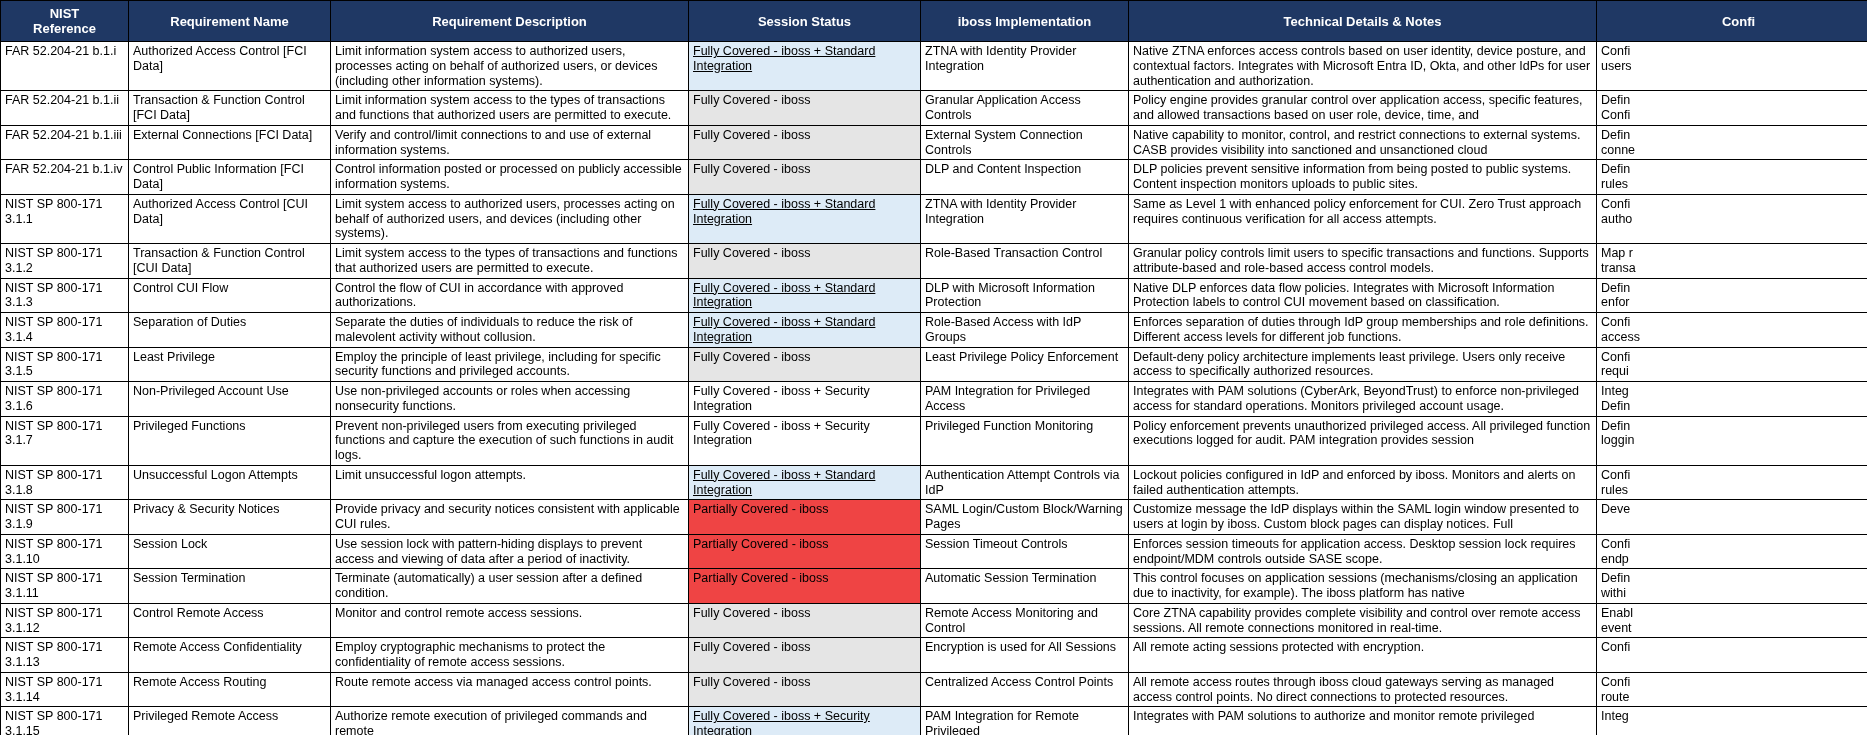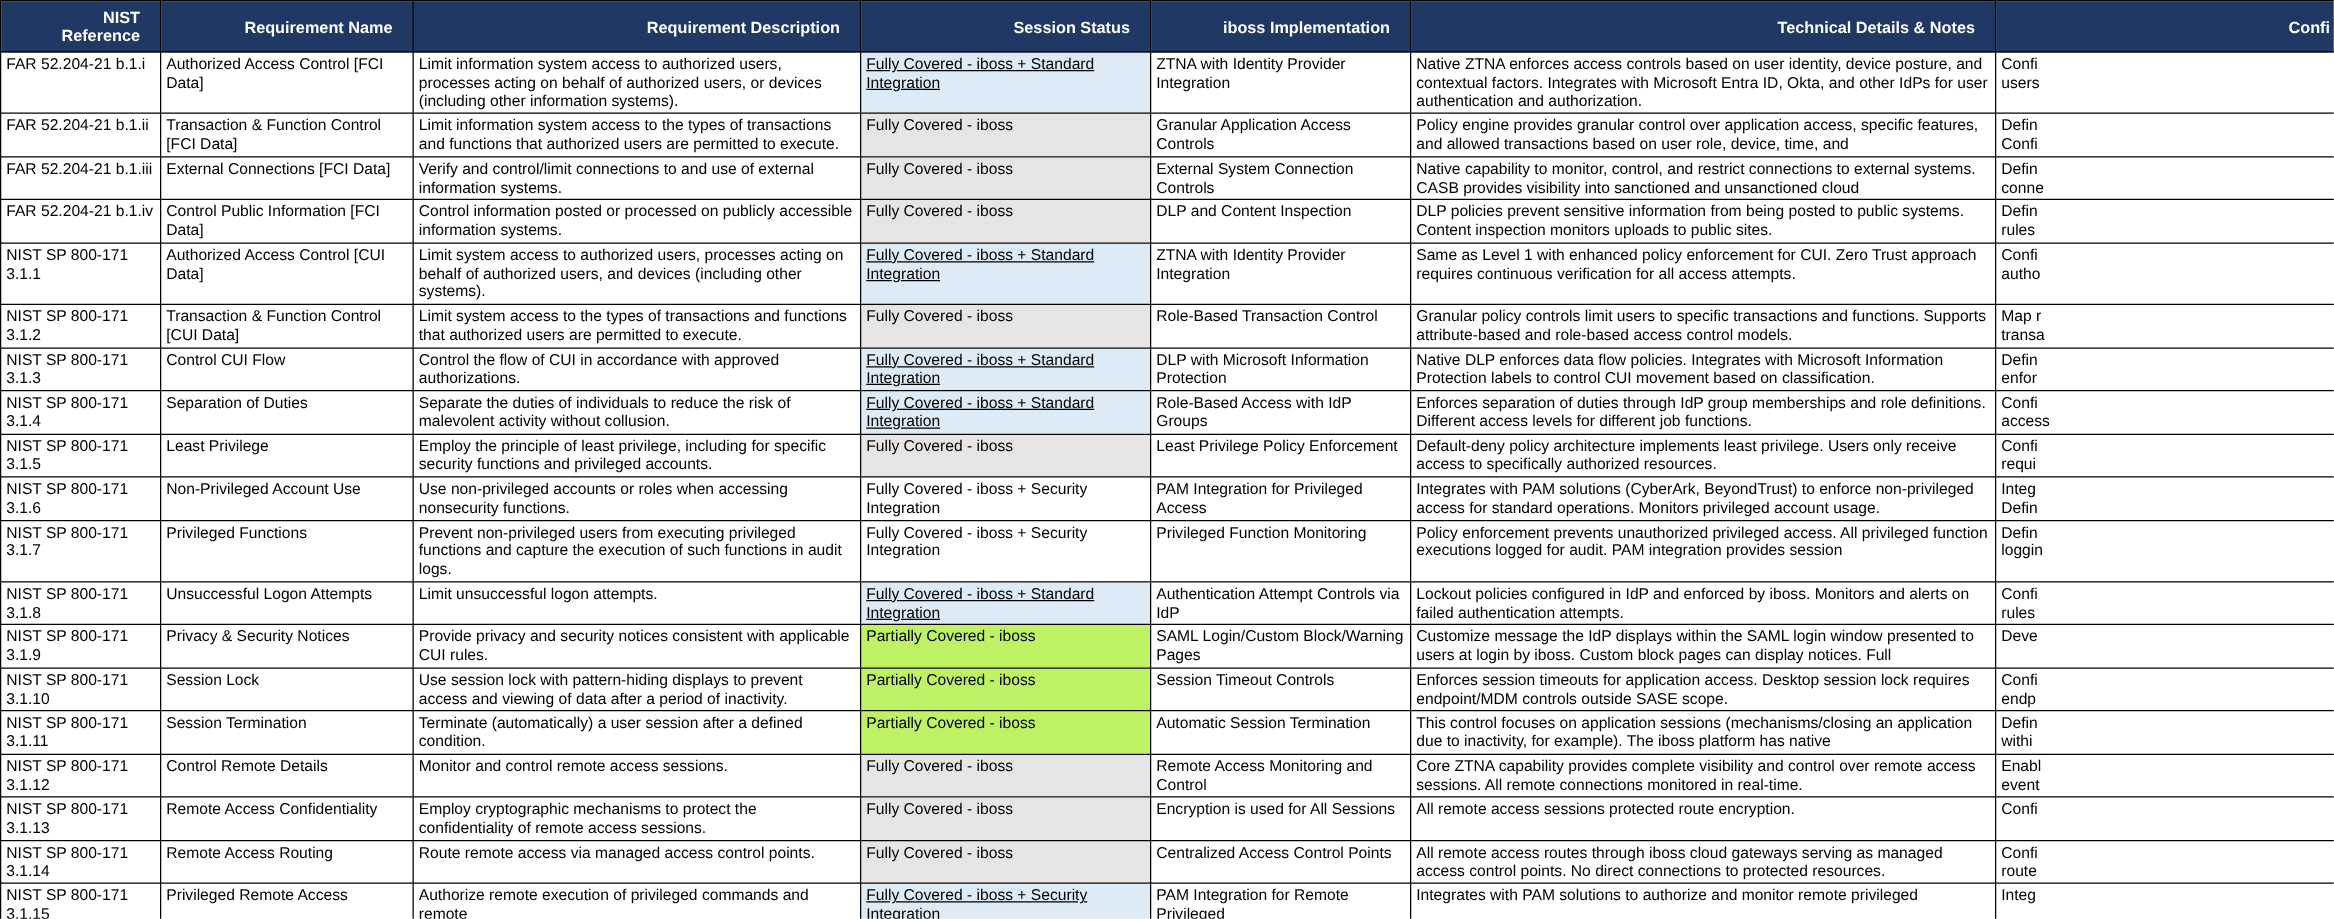"NIST Reference" table.matrix th { text-align: right -> center }
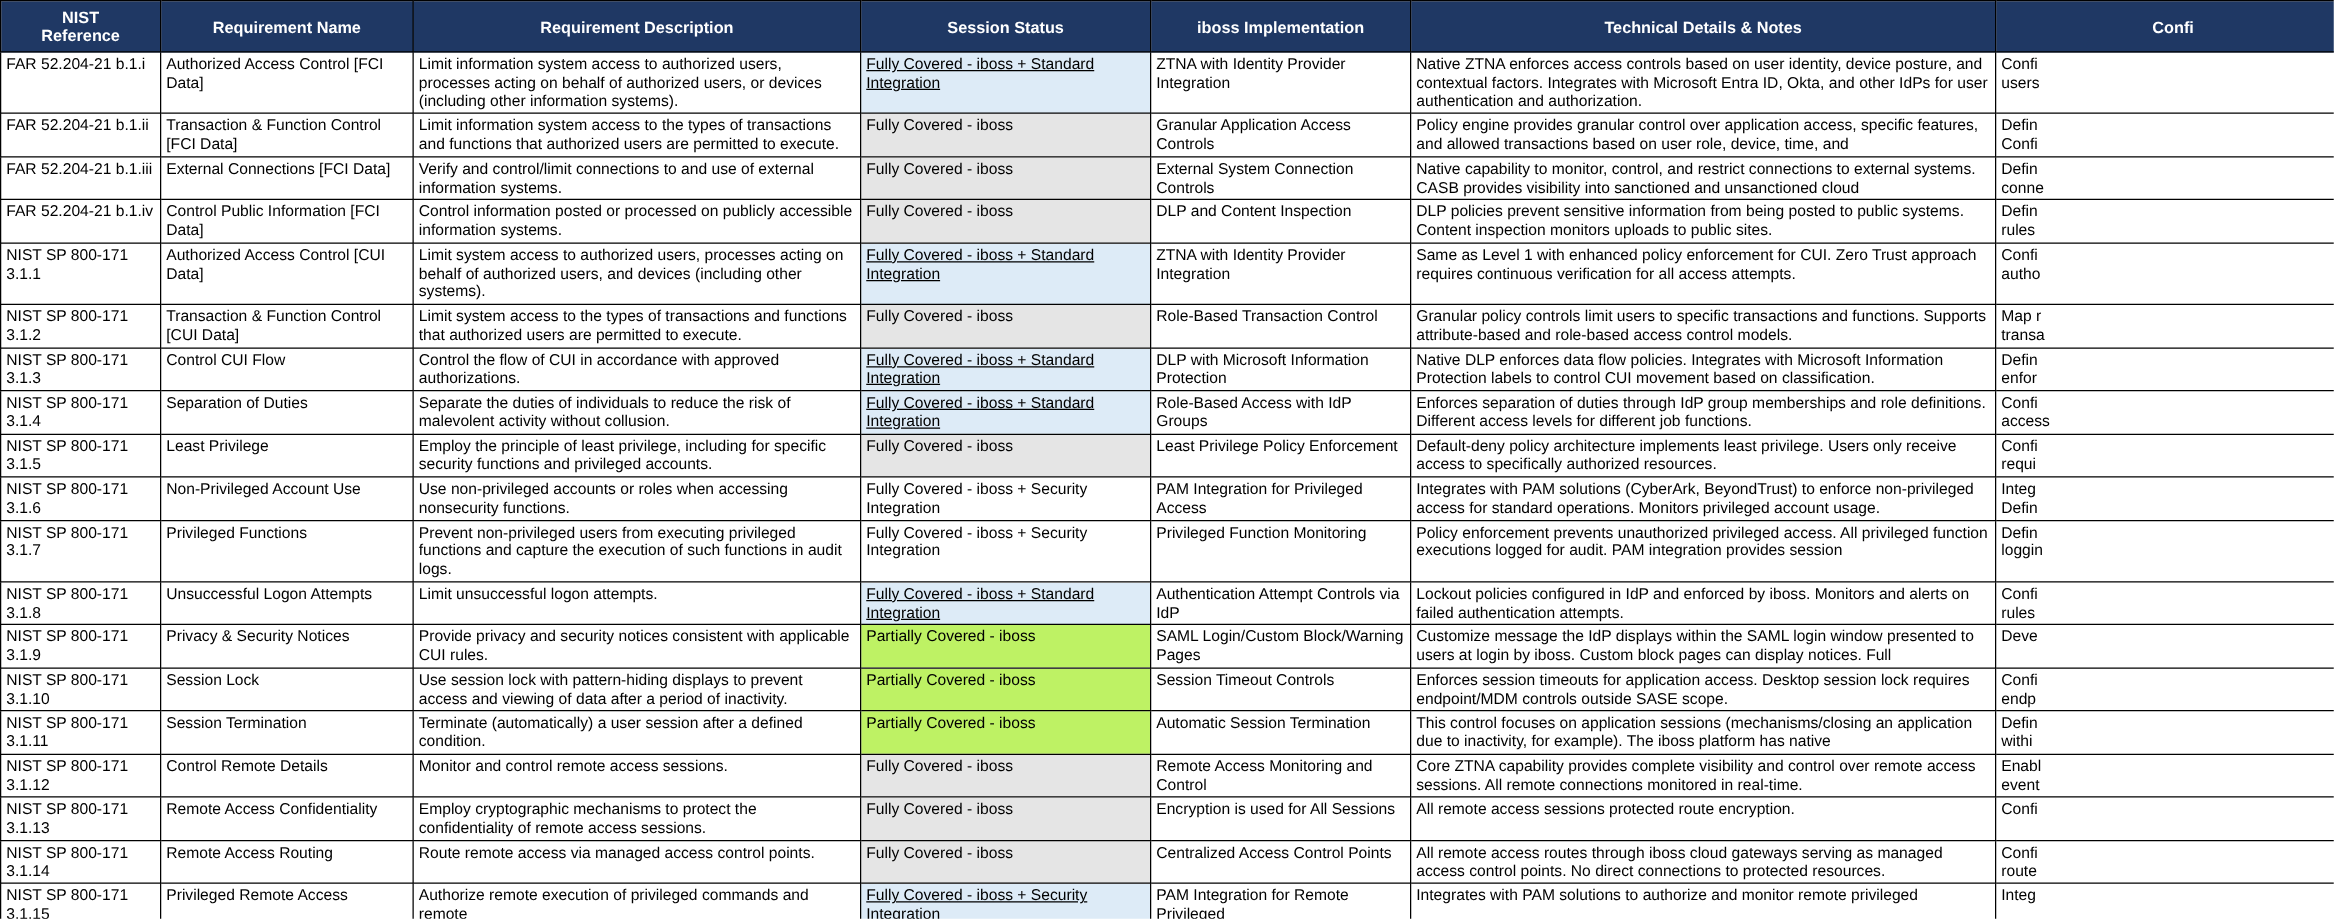"Partially Covered - iboss" td.status-partial { background: #bef264 -> #ef4444 }
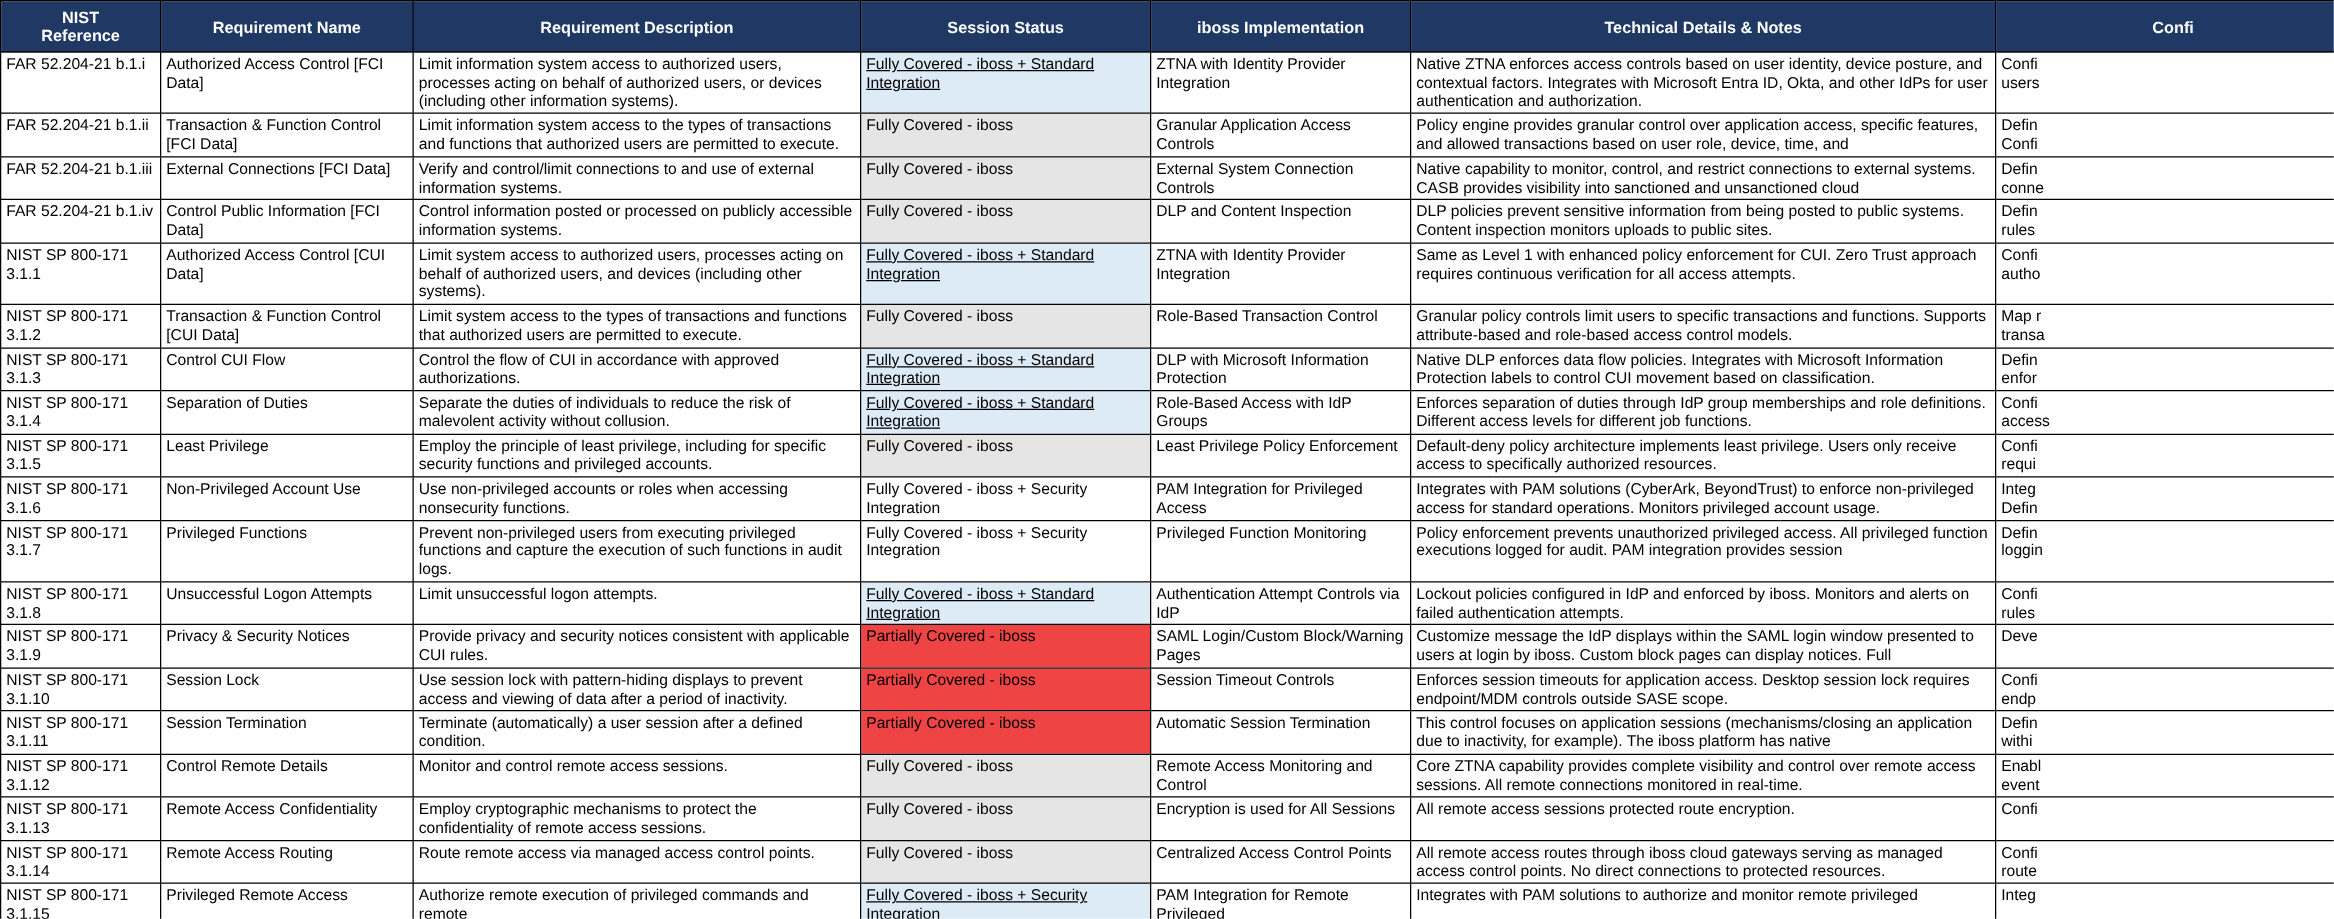"Control Remote Details" td.plain { text: Details -> Access }
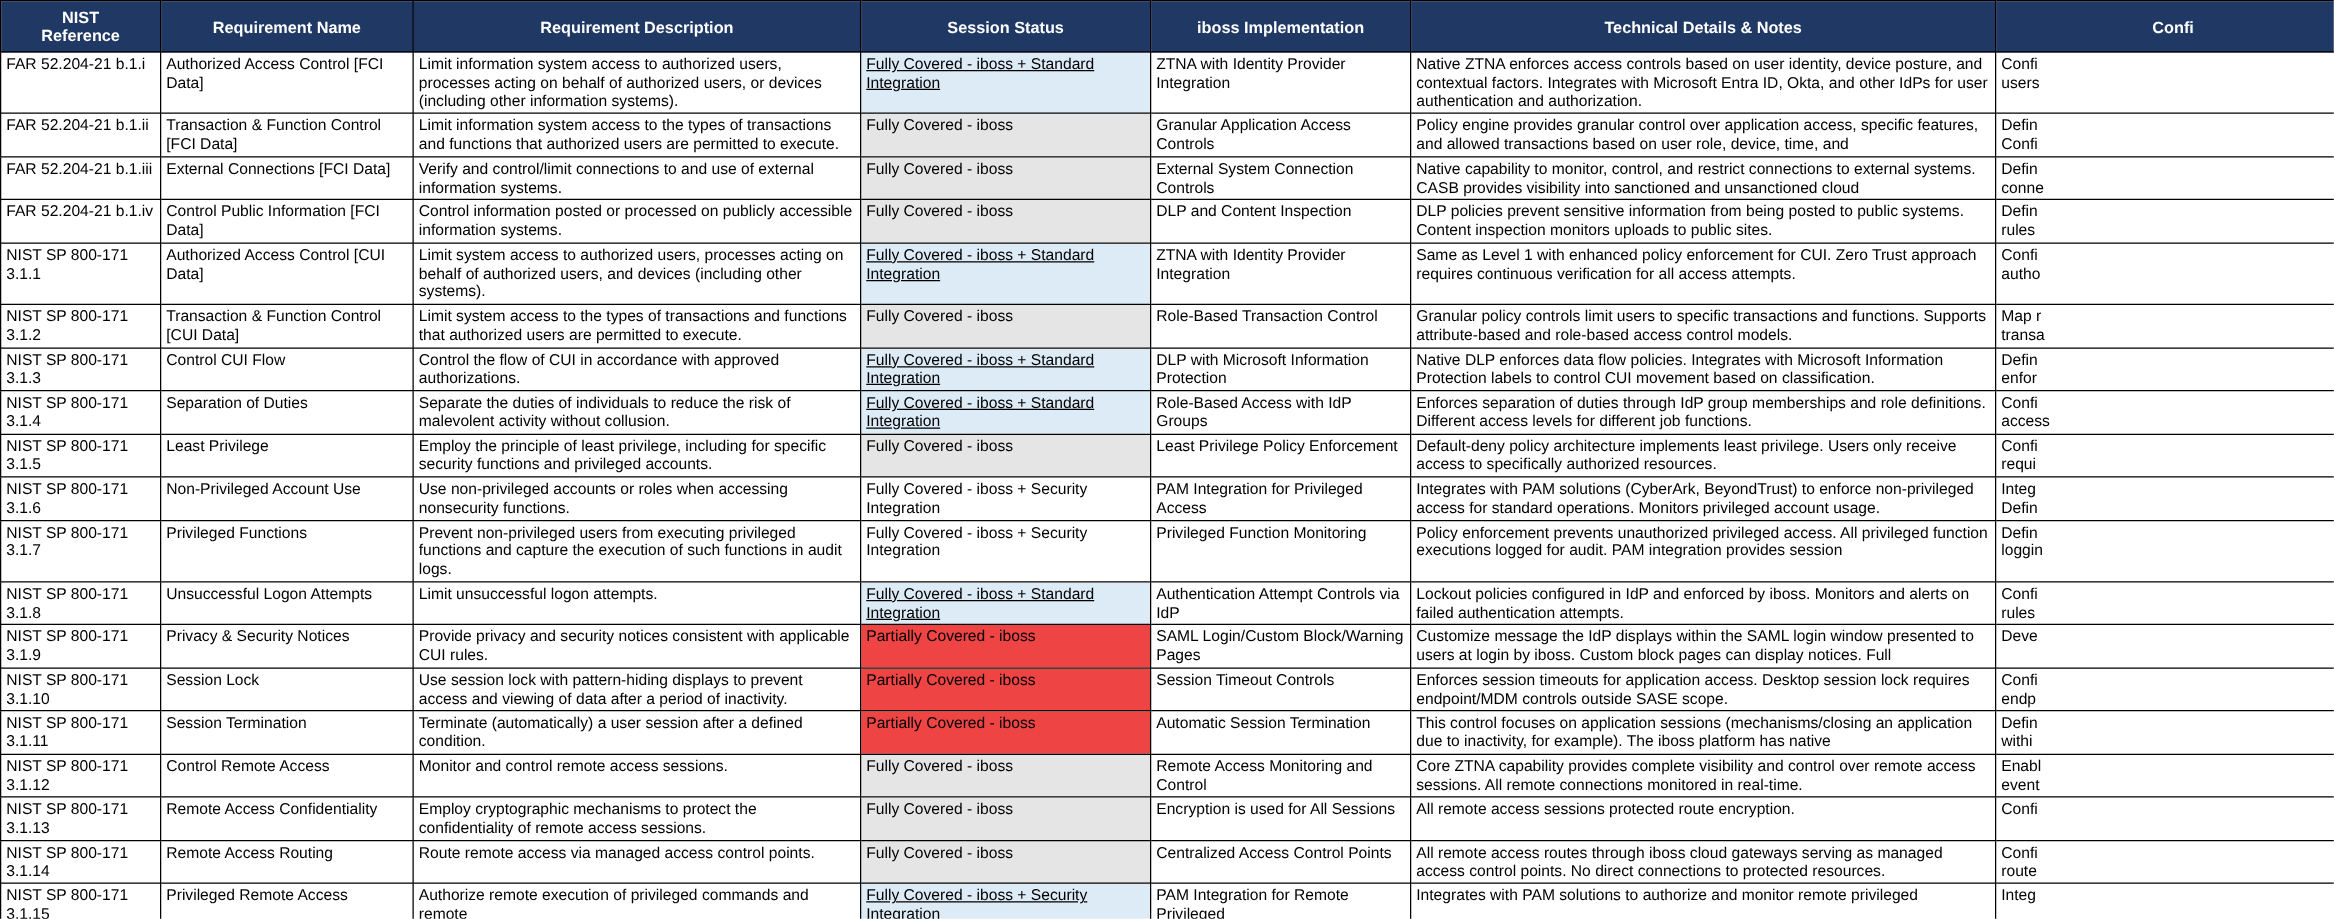"All remote access sessions protected" td.plain { text: access sessions protected route -> acting sessions protected with }
